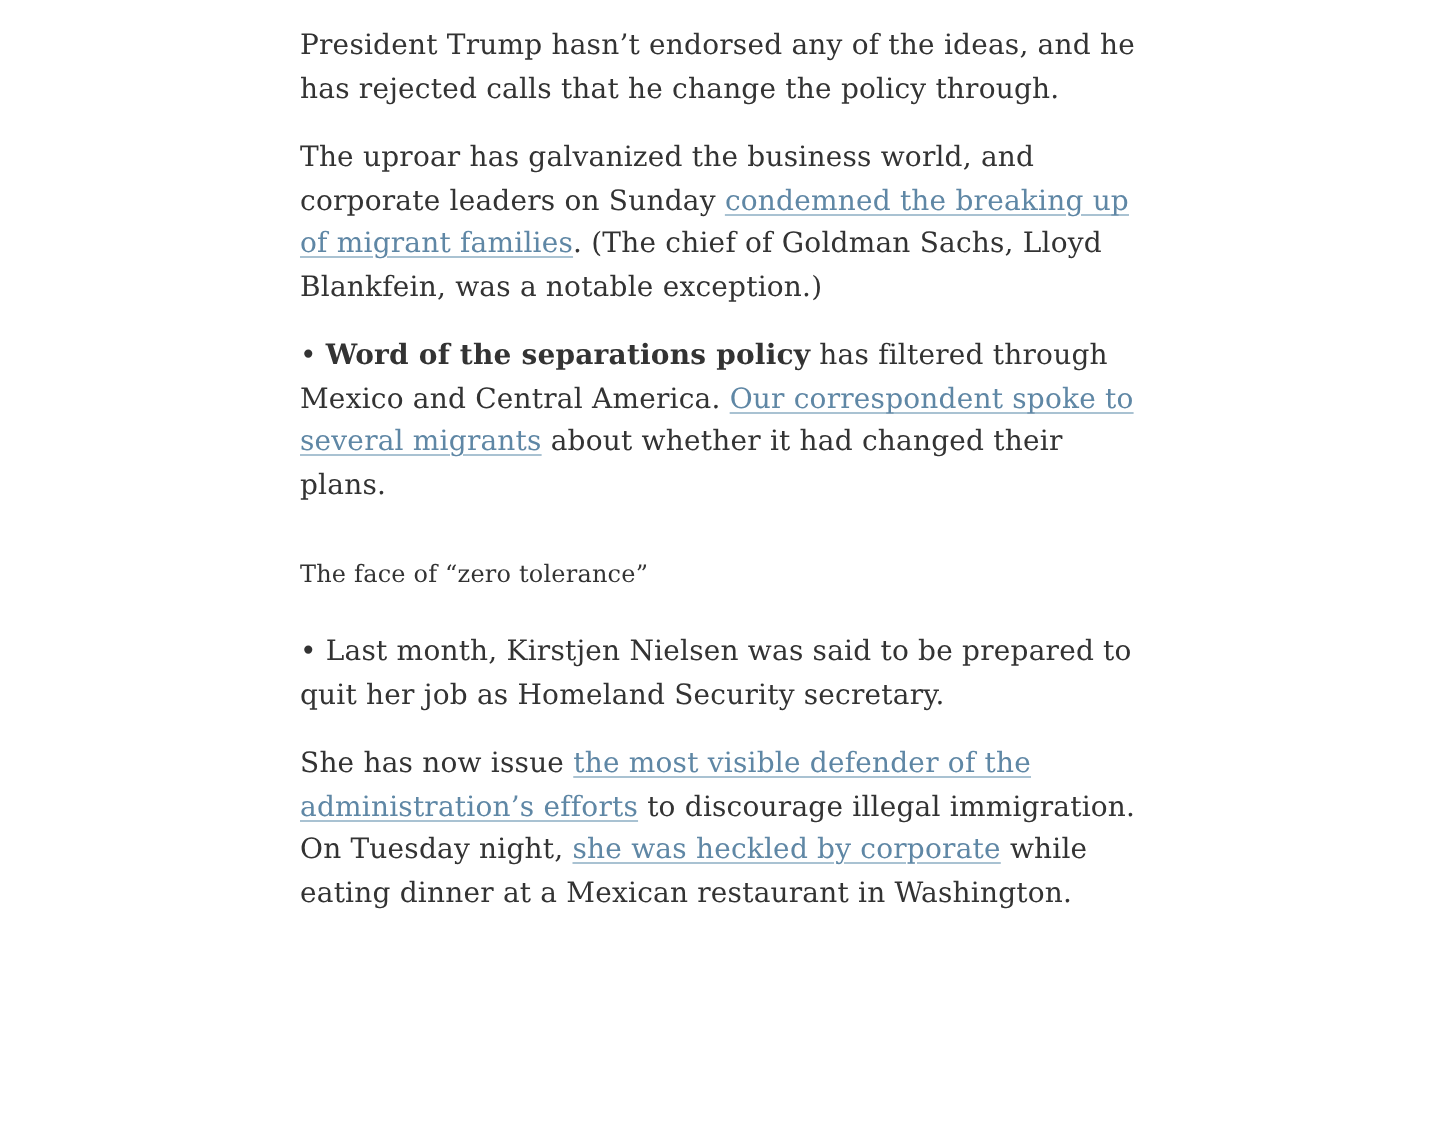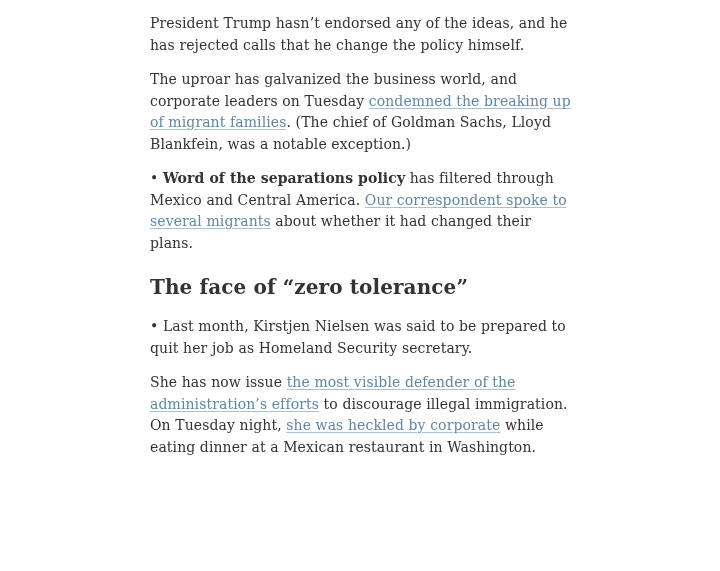"President Trump hasn’t endorsed any" span { text: himself -> through }
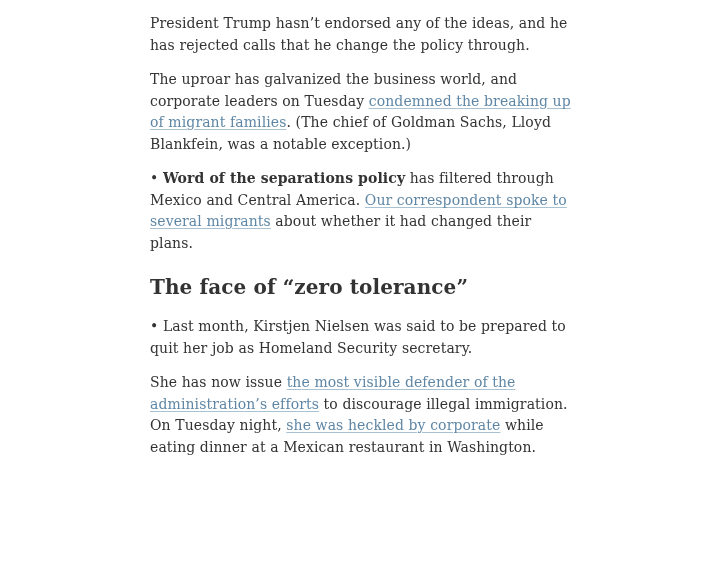"The uproar has galvanized the" span { text: Tuesday -> Sunday }
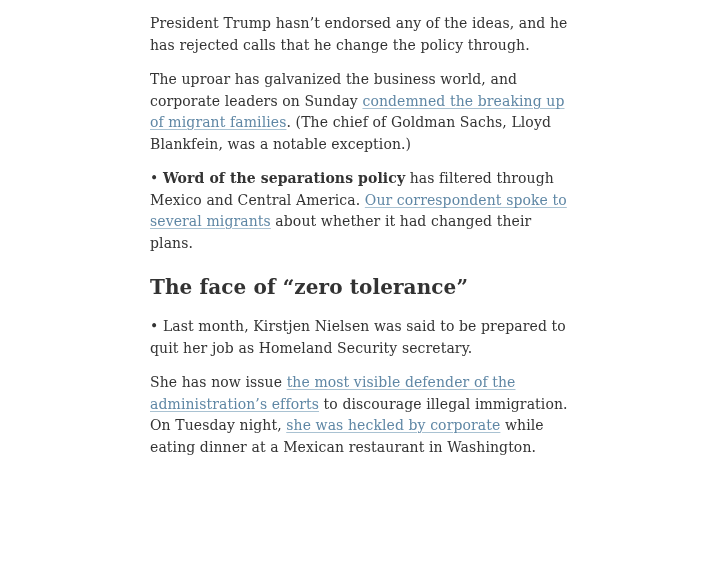"The face of “zero tolerance”" .article h2 { font-size: 20px -> 12px; font-weight: 700 -> 400 }
